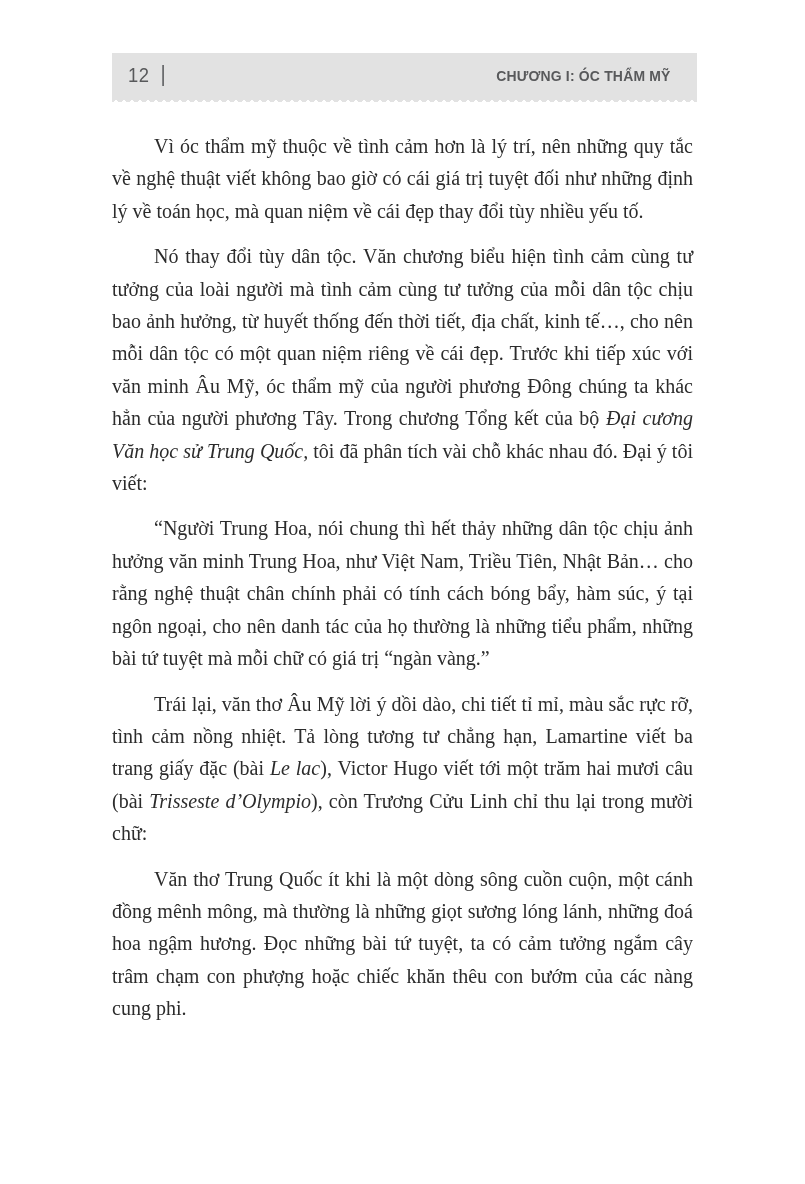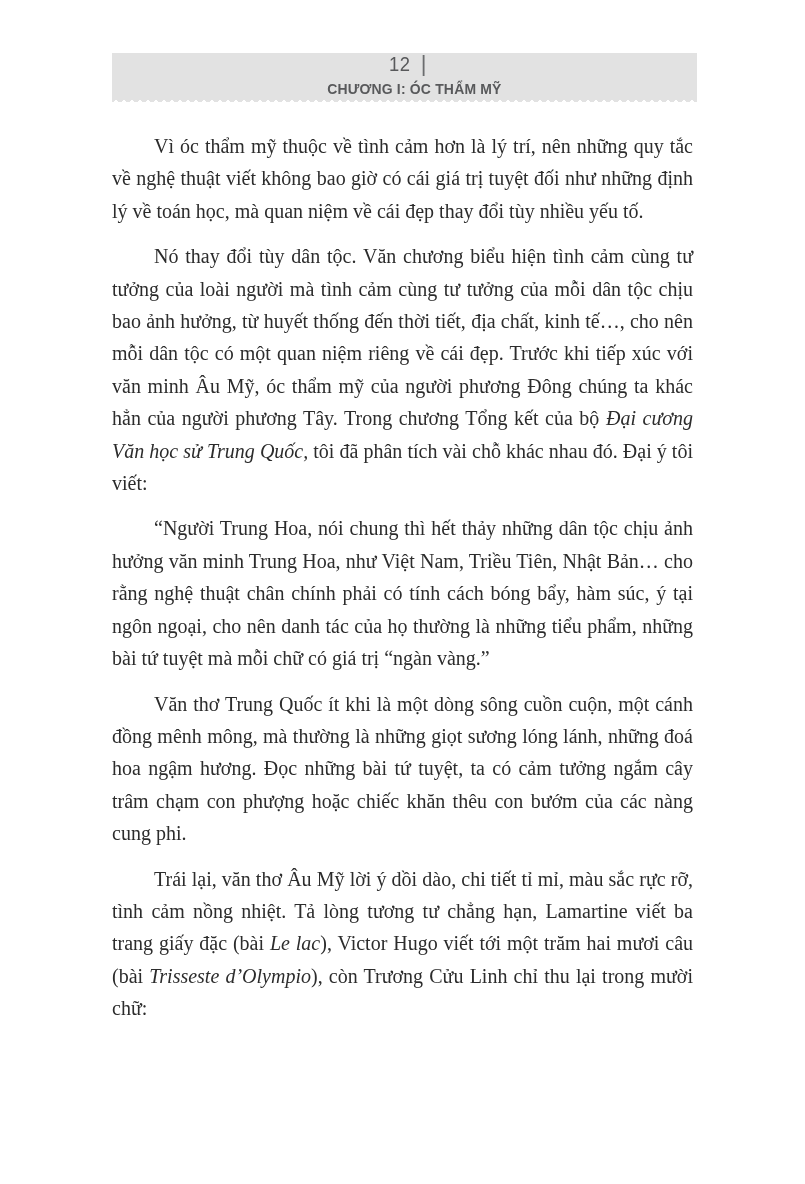"12" .runhead { flex-direction: column -> none; padding: 0 10px 0 16px -> 0 26px 0 16px }
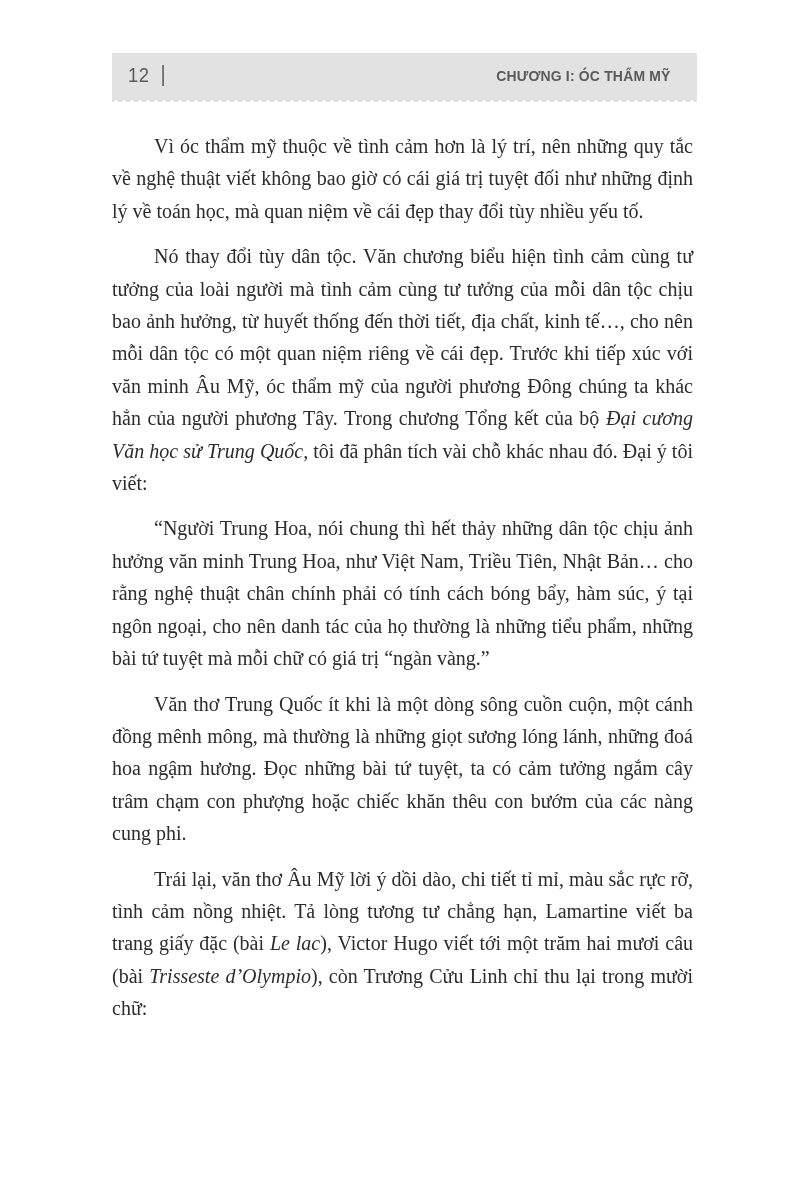"Văn thơ Trung Quốc ít" p { order: before "Trái lại, văn thơ Âu" -> after "Trái lại, văn thơ Âu" }
